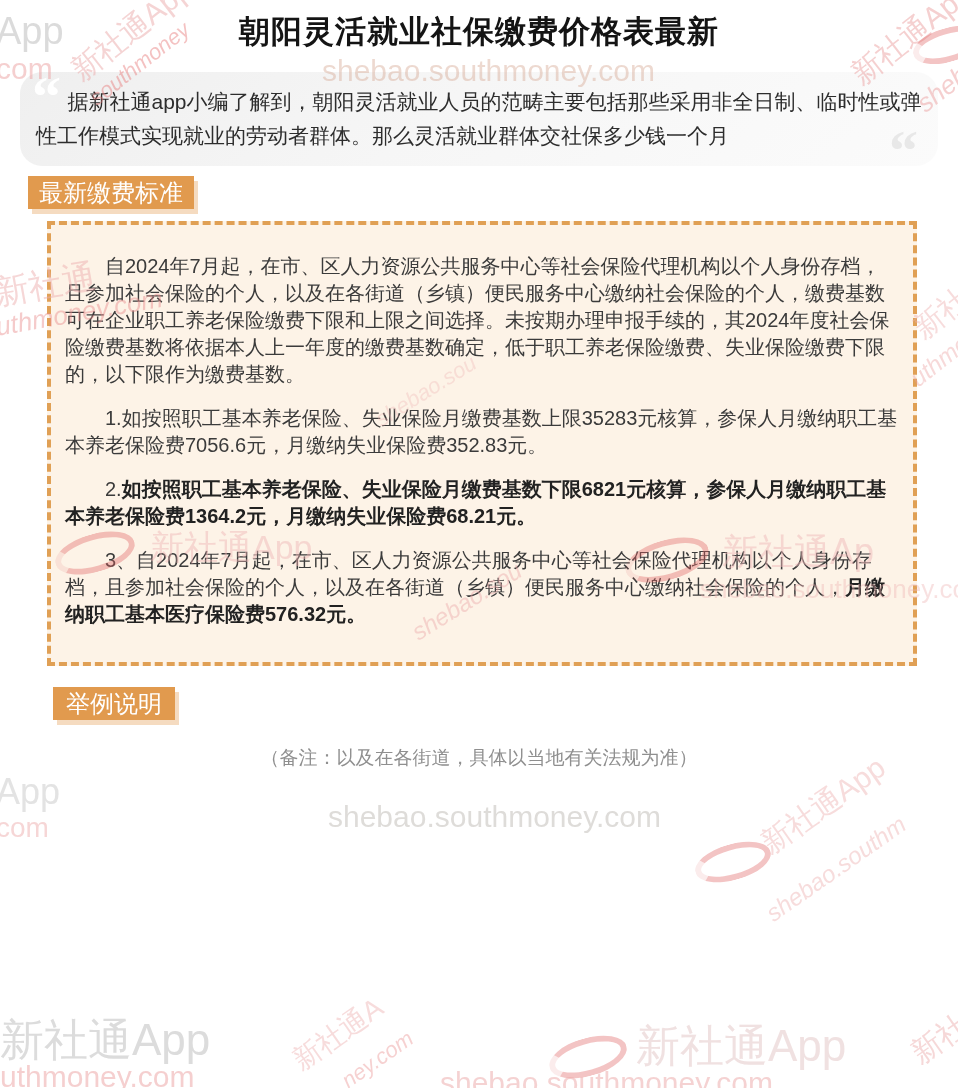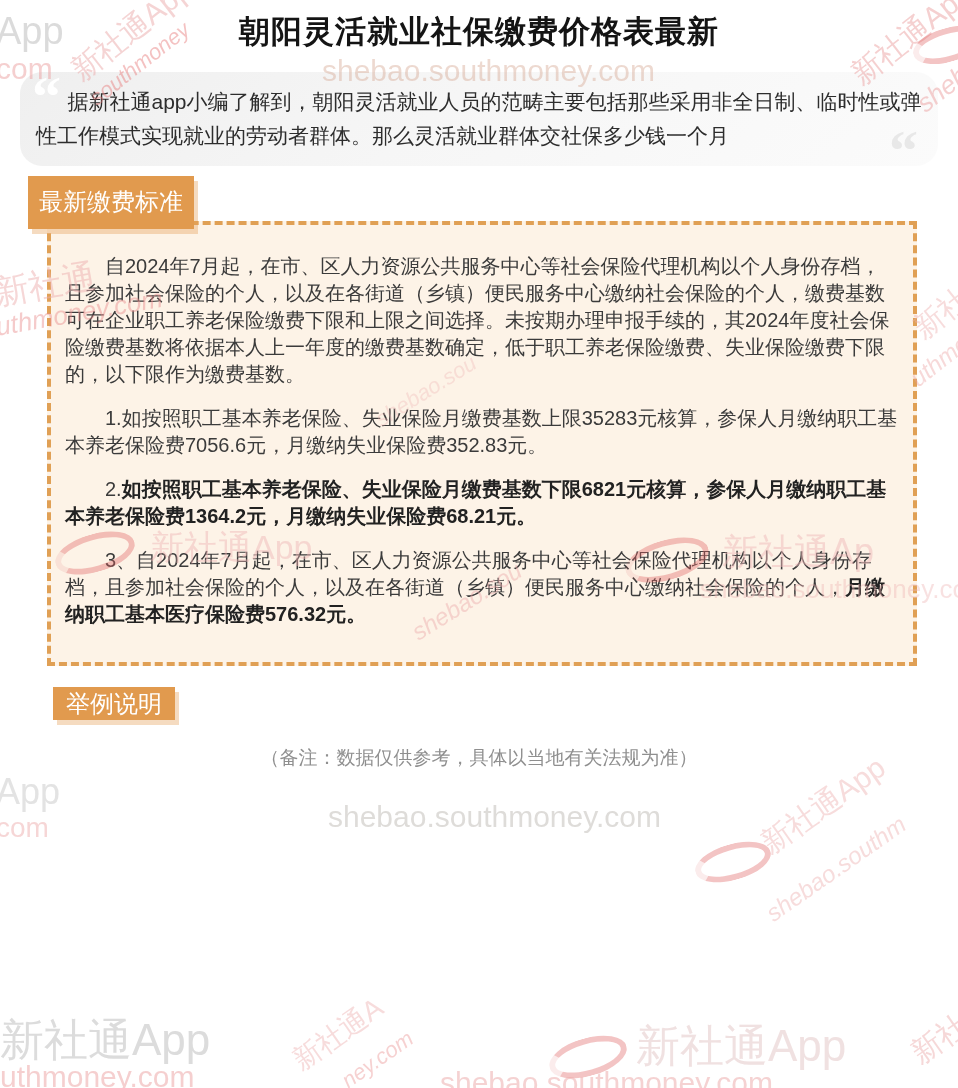"最新缴费标准" .badge.b1 { font-family: Liberation Serif, serif -> none; padding: 10px 11px -> 0 11px }
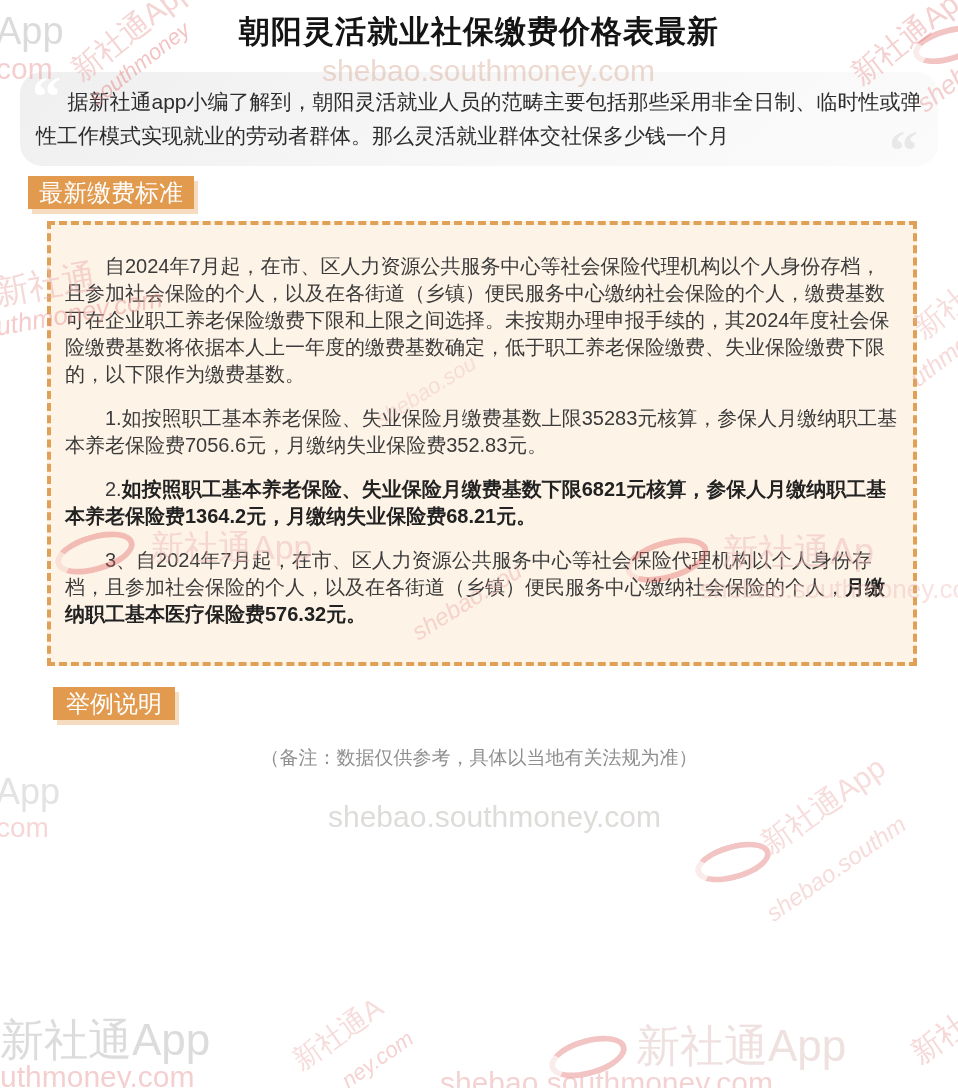"（备注：数据仅供参考，具体以当地有关法规为准）" p.footer-note { text: 数据仅供参考 -> 以及在各街道 }
